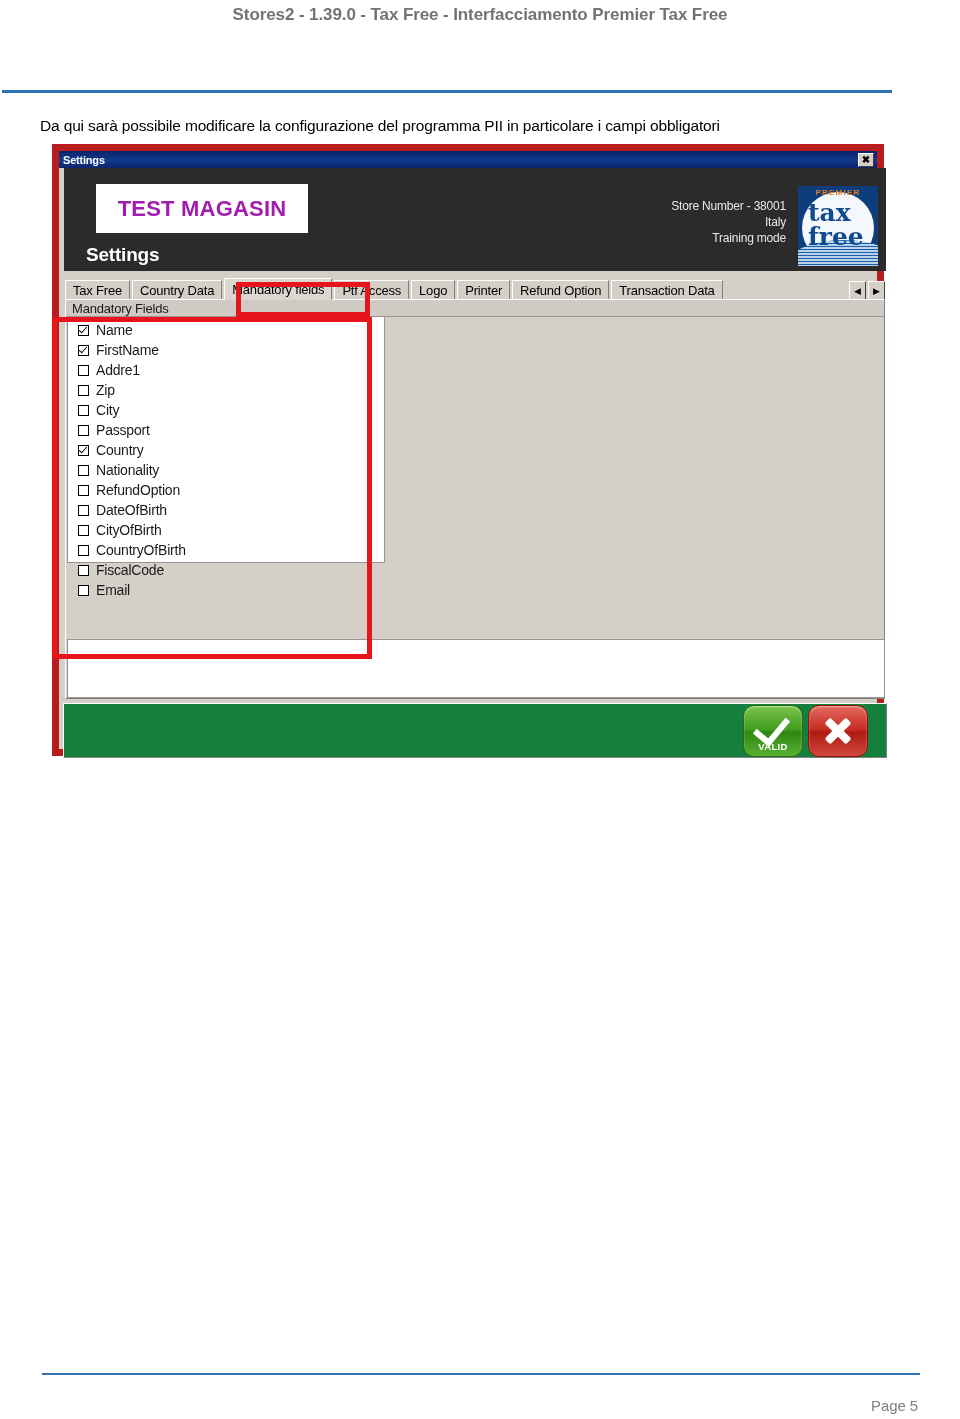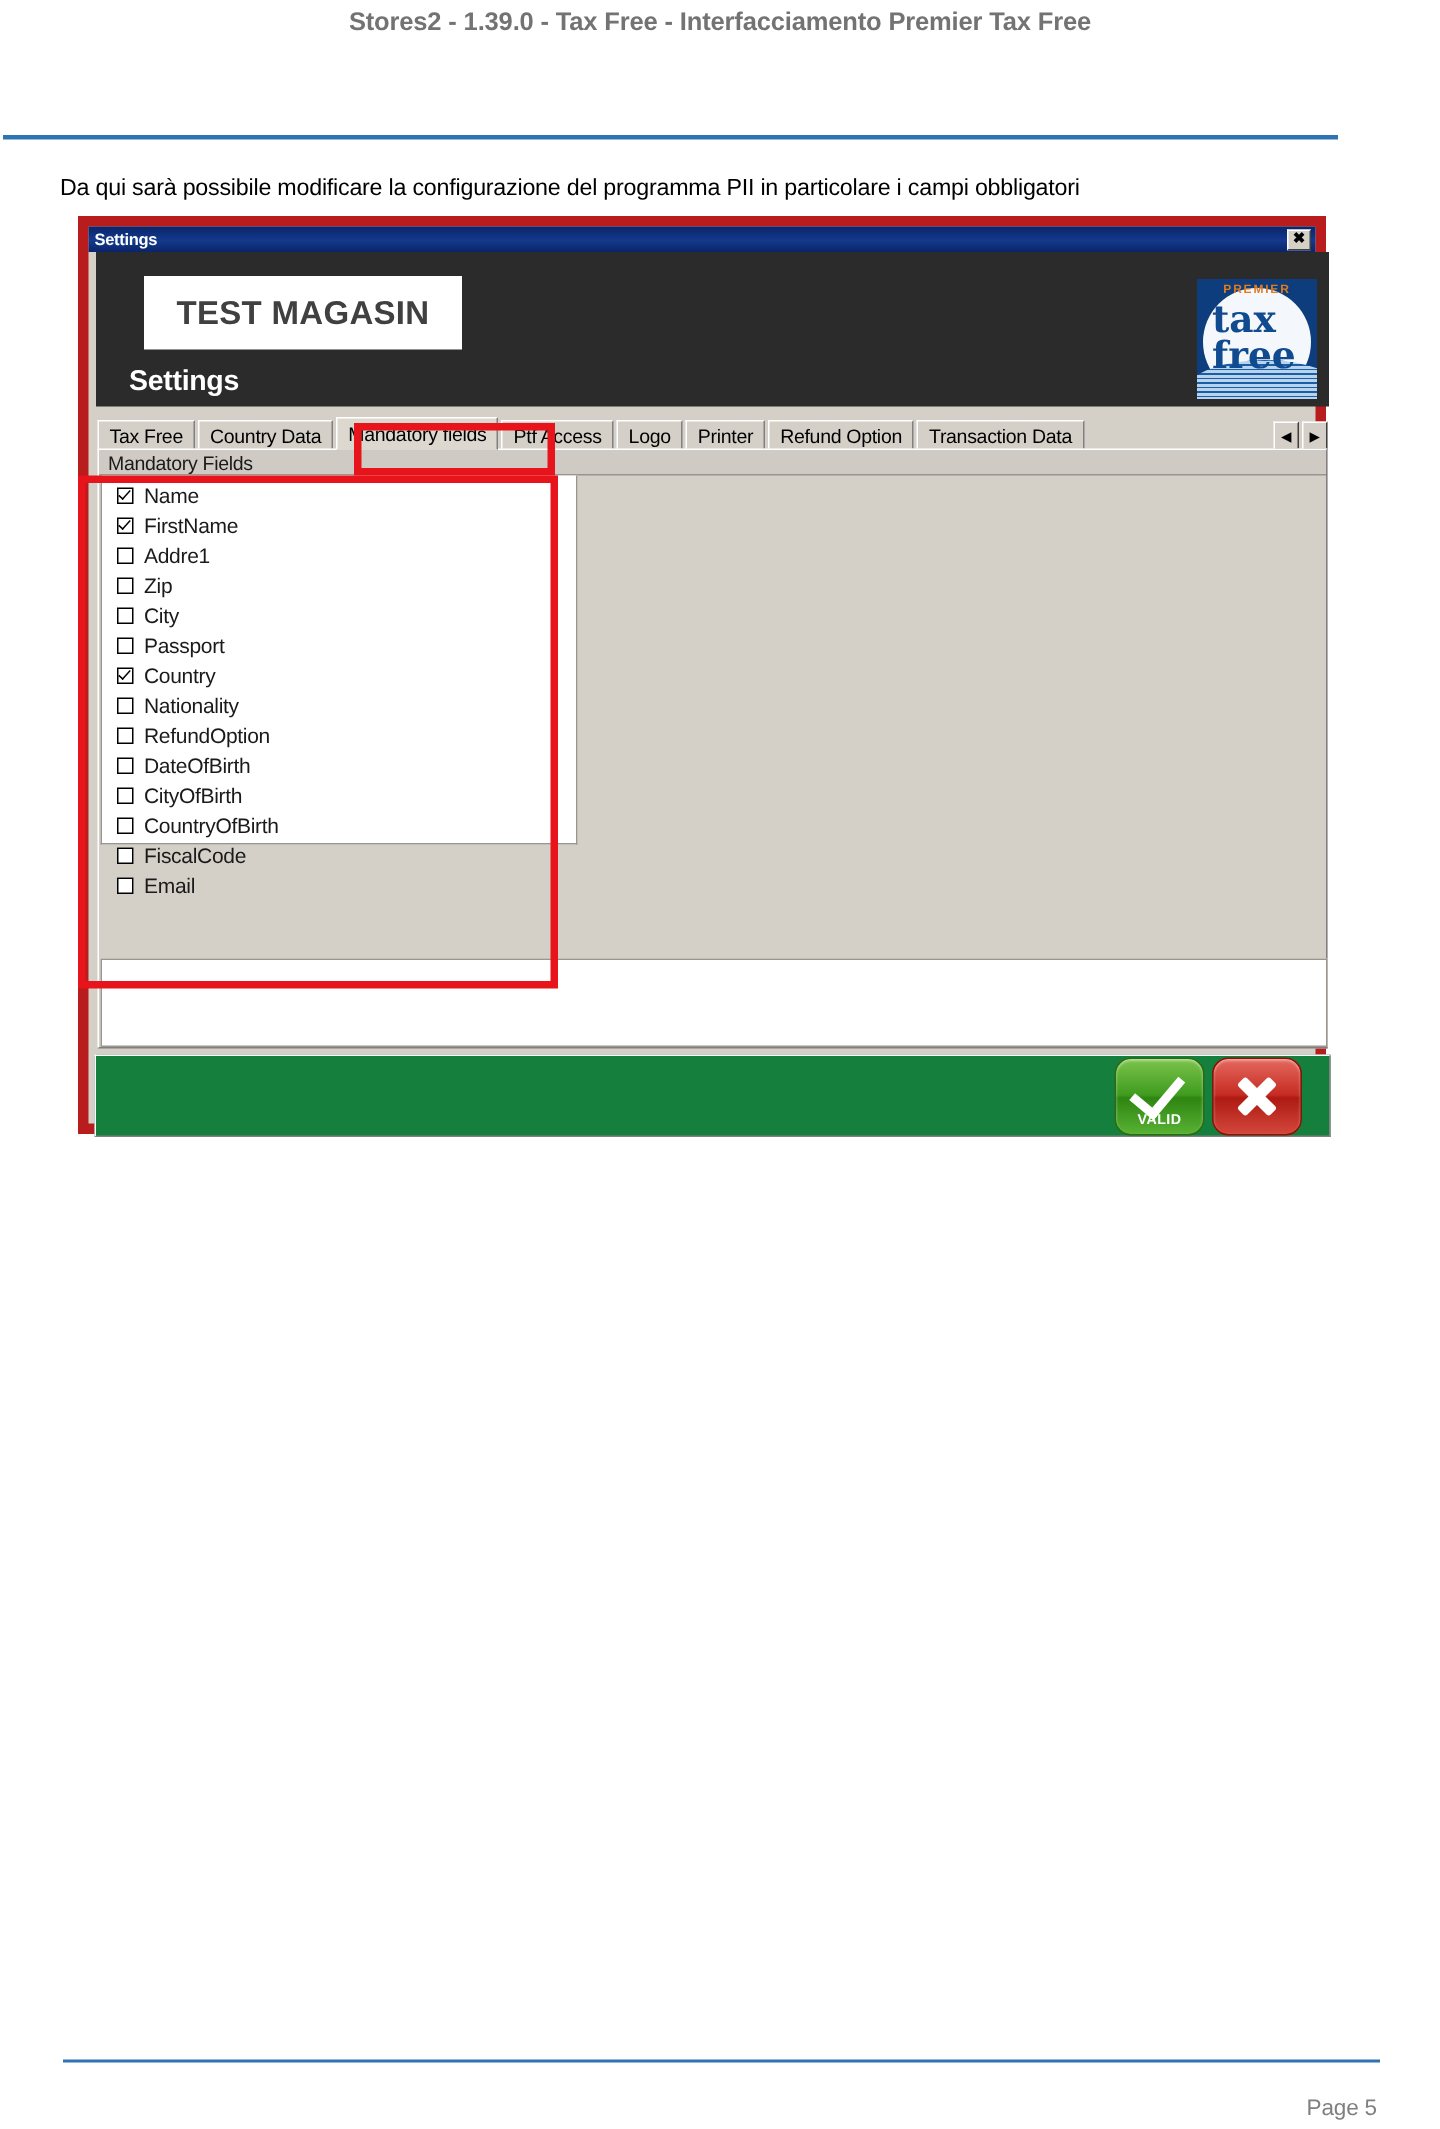"TEST MAGASIN" .store-logo-box span { color: #404040 -> #a21caf }
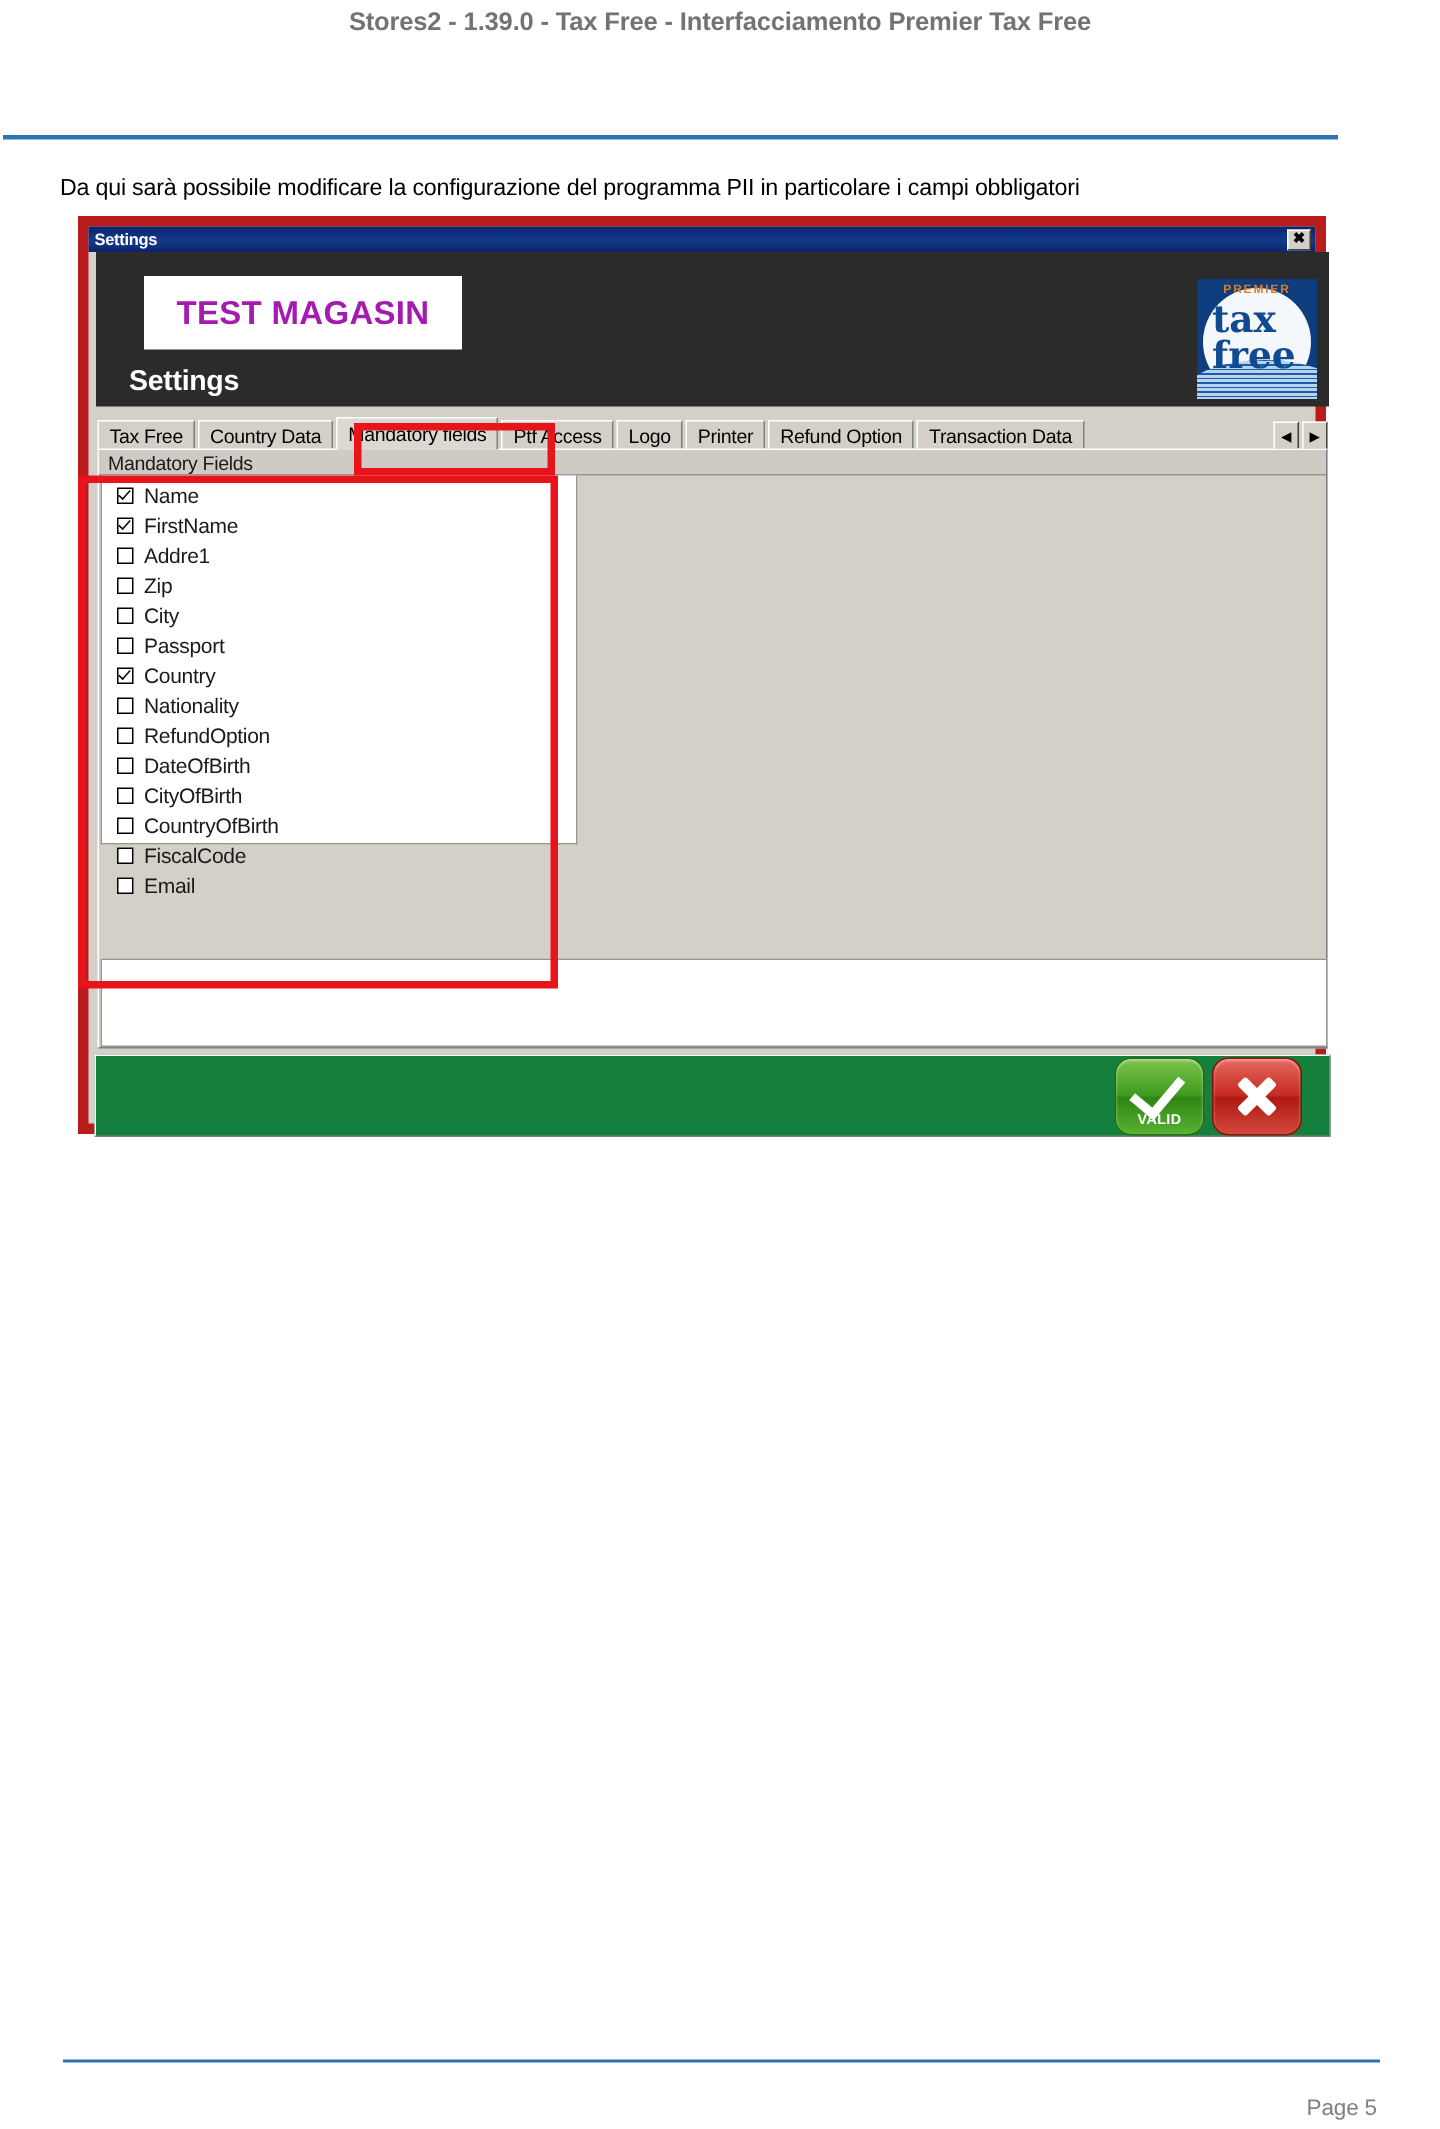"Store Number - 38001" div.store-info { html: none -> <div> <div>Store Number - 38001</div> <div>Italy</div> <div>Training mode</div> </div> }
